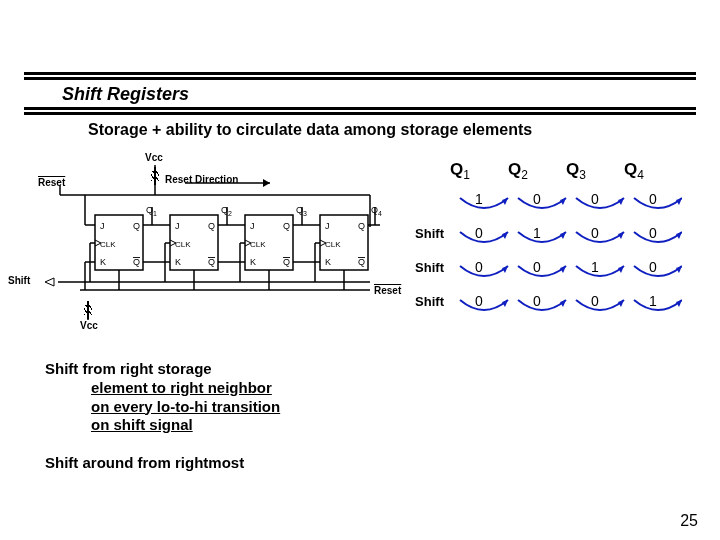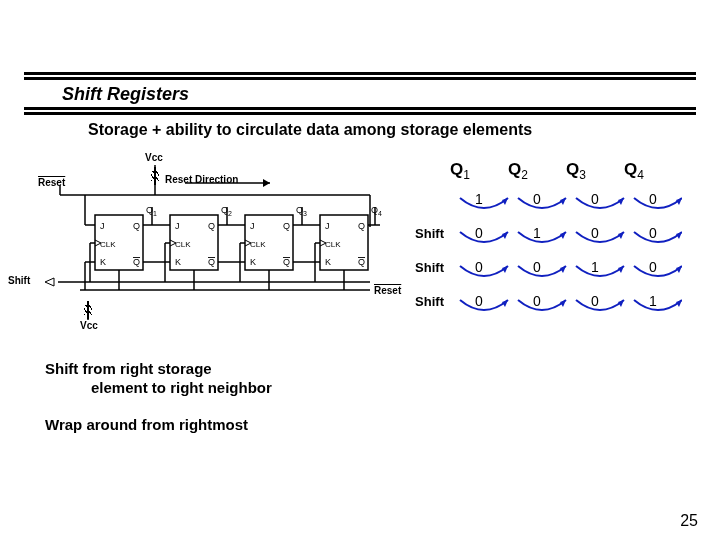"element to right neighbor" .explain .indent { text-decoration: none -> underline }
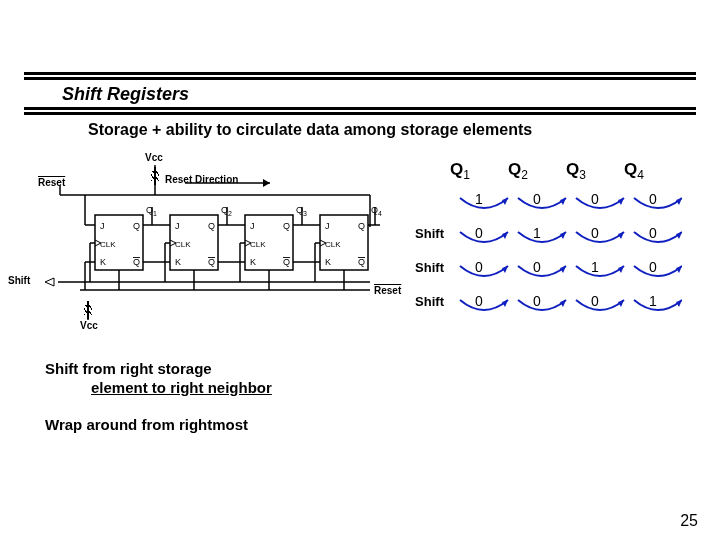"on every lo-to-hi transition" span.indent { html: none -> <span>on every lo-to-hi transition</span> }
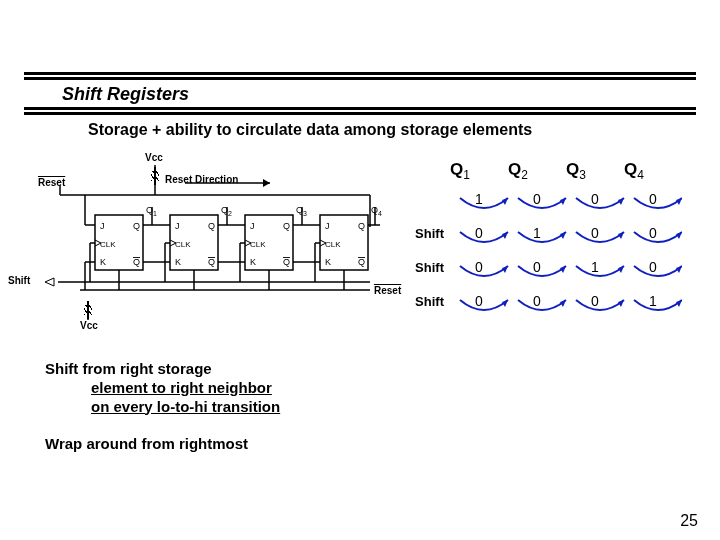"on shift signal" span.indent { html: none -> <span>on shift signal</span> }
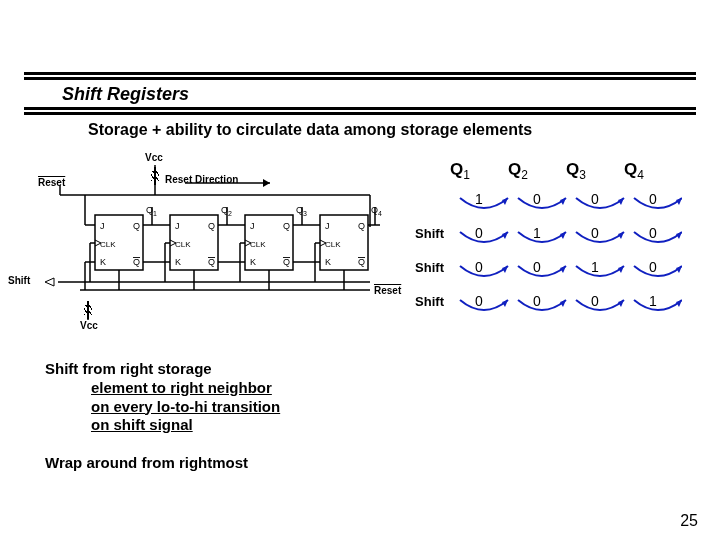"Wrap around from rightmost" span { text: Wrap -> Shift }
